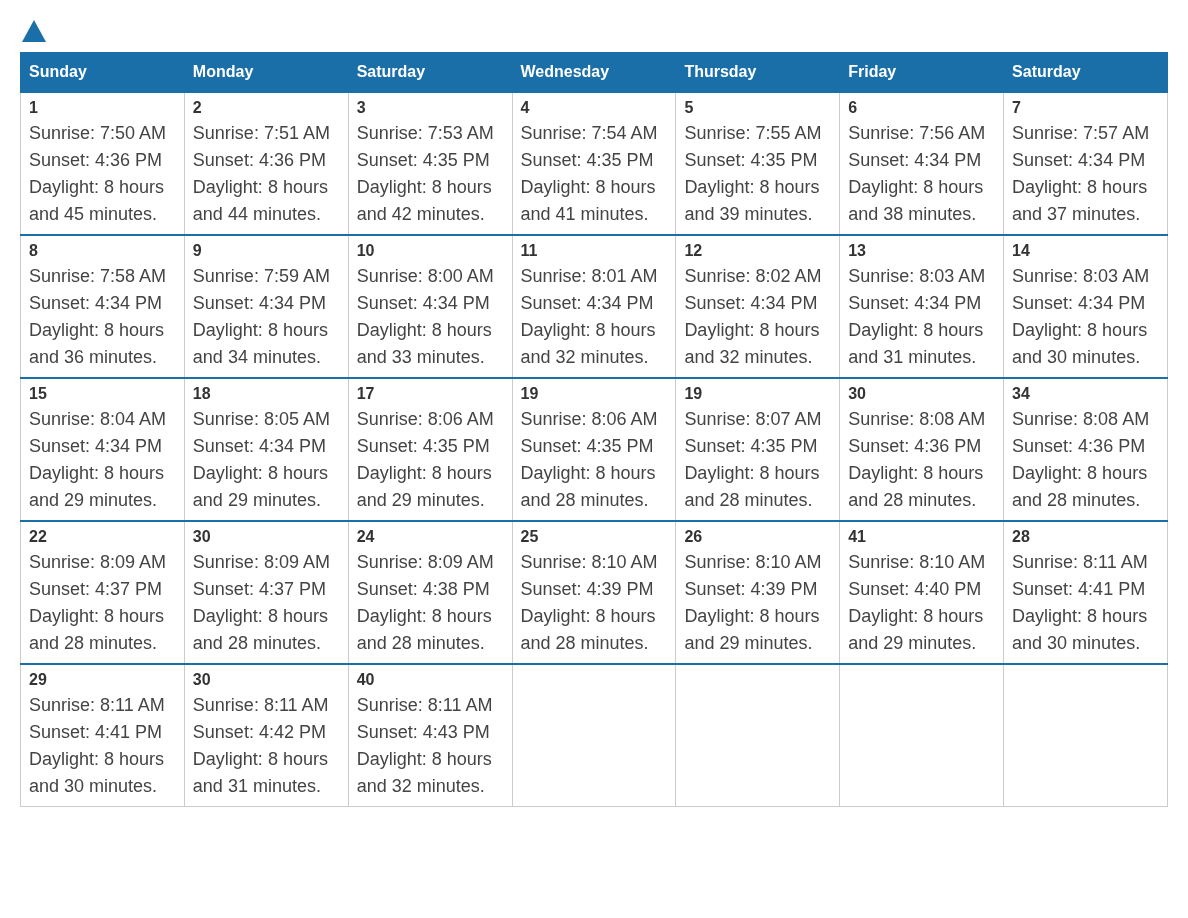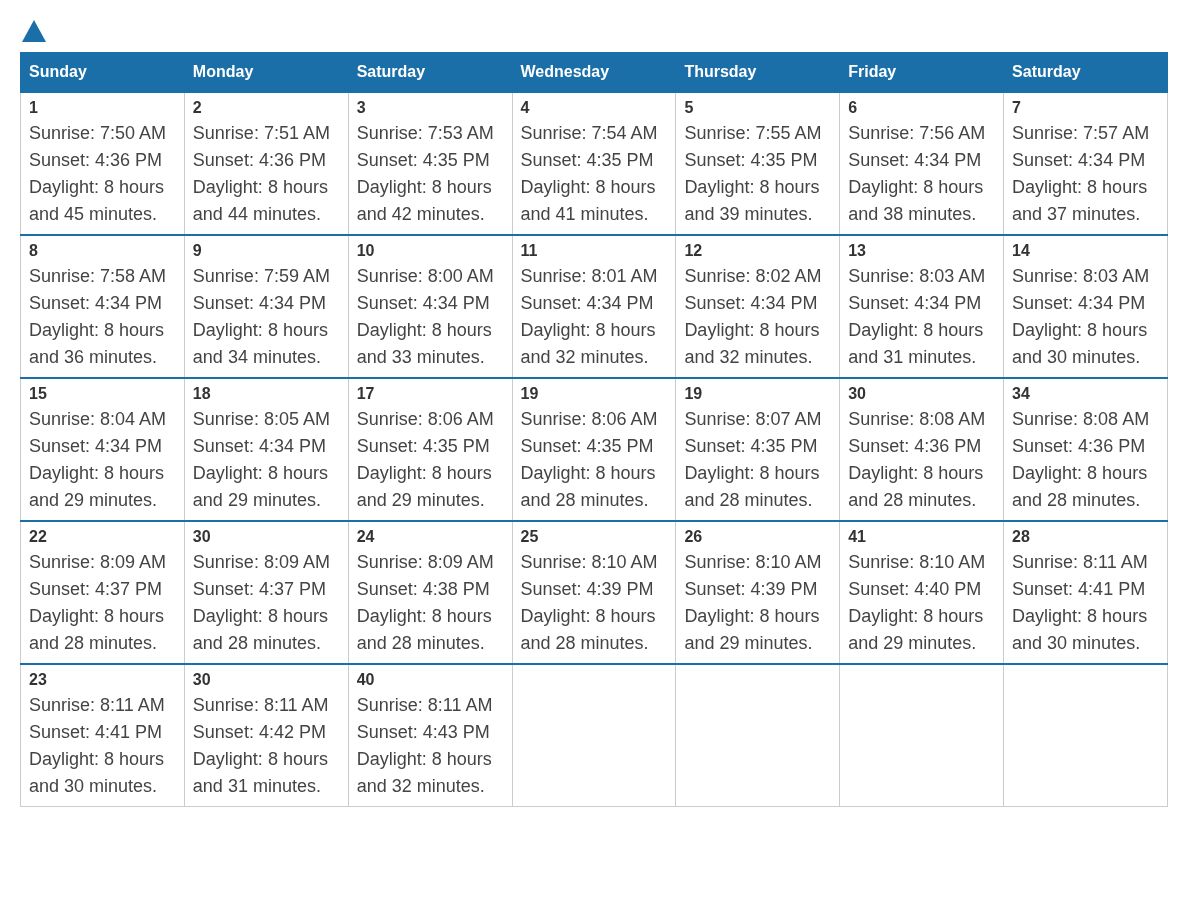"23" span.day-number { text: 23 -> 29 }
